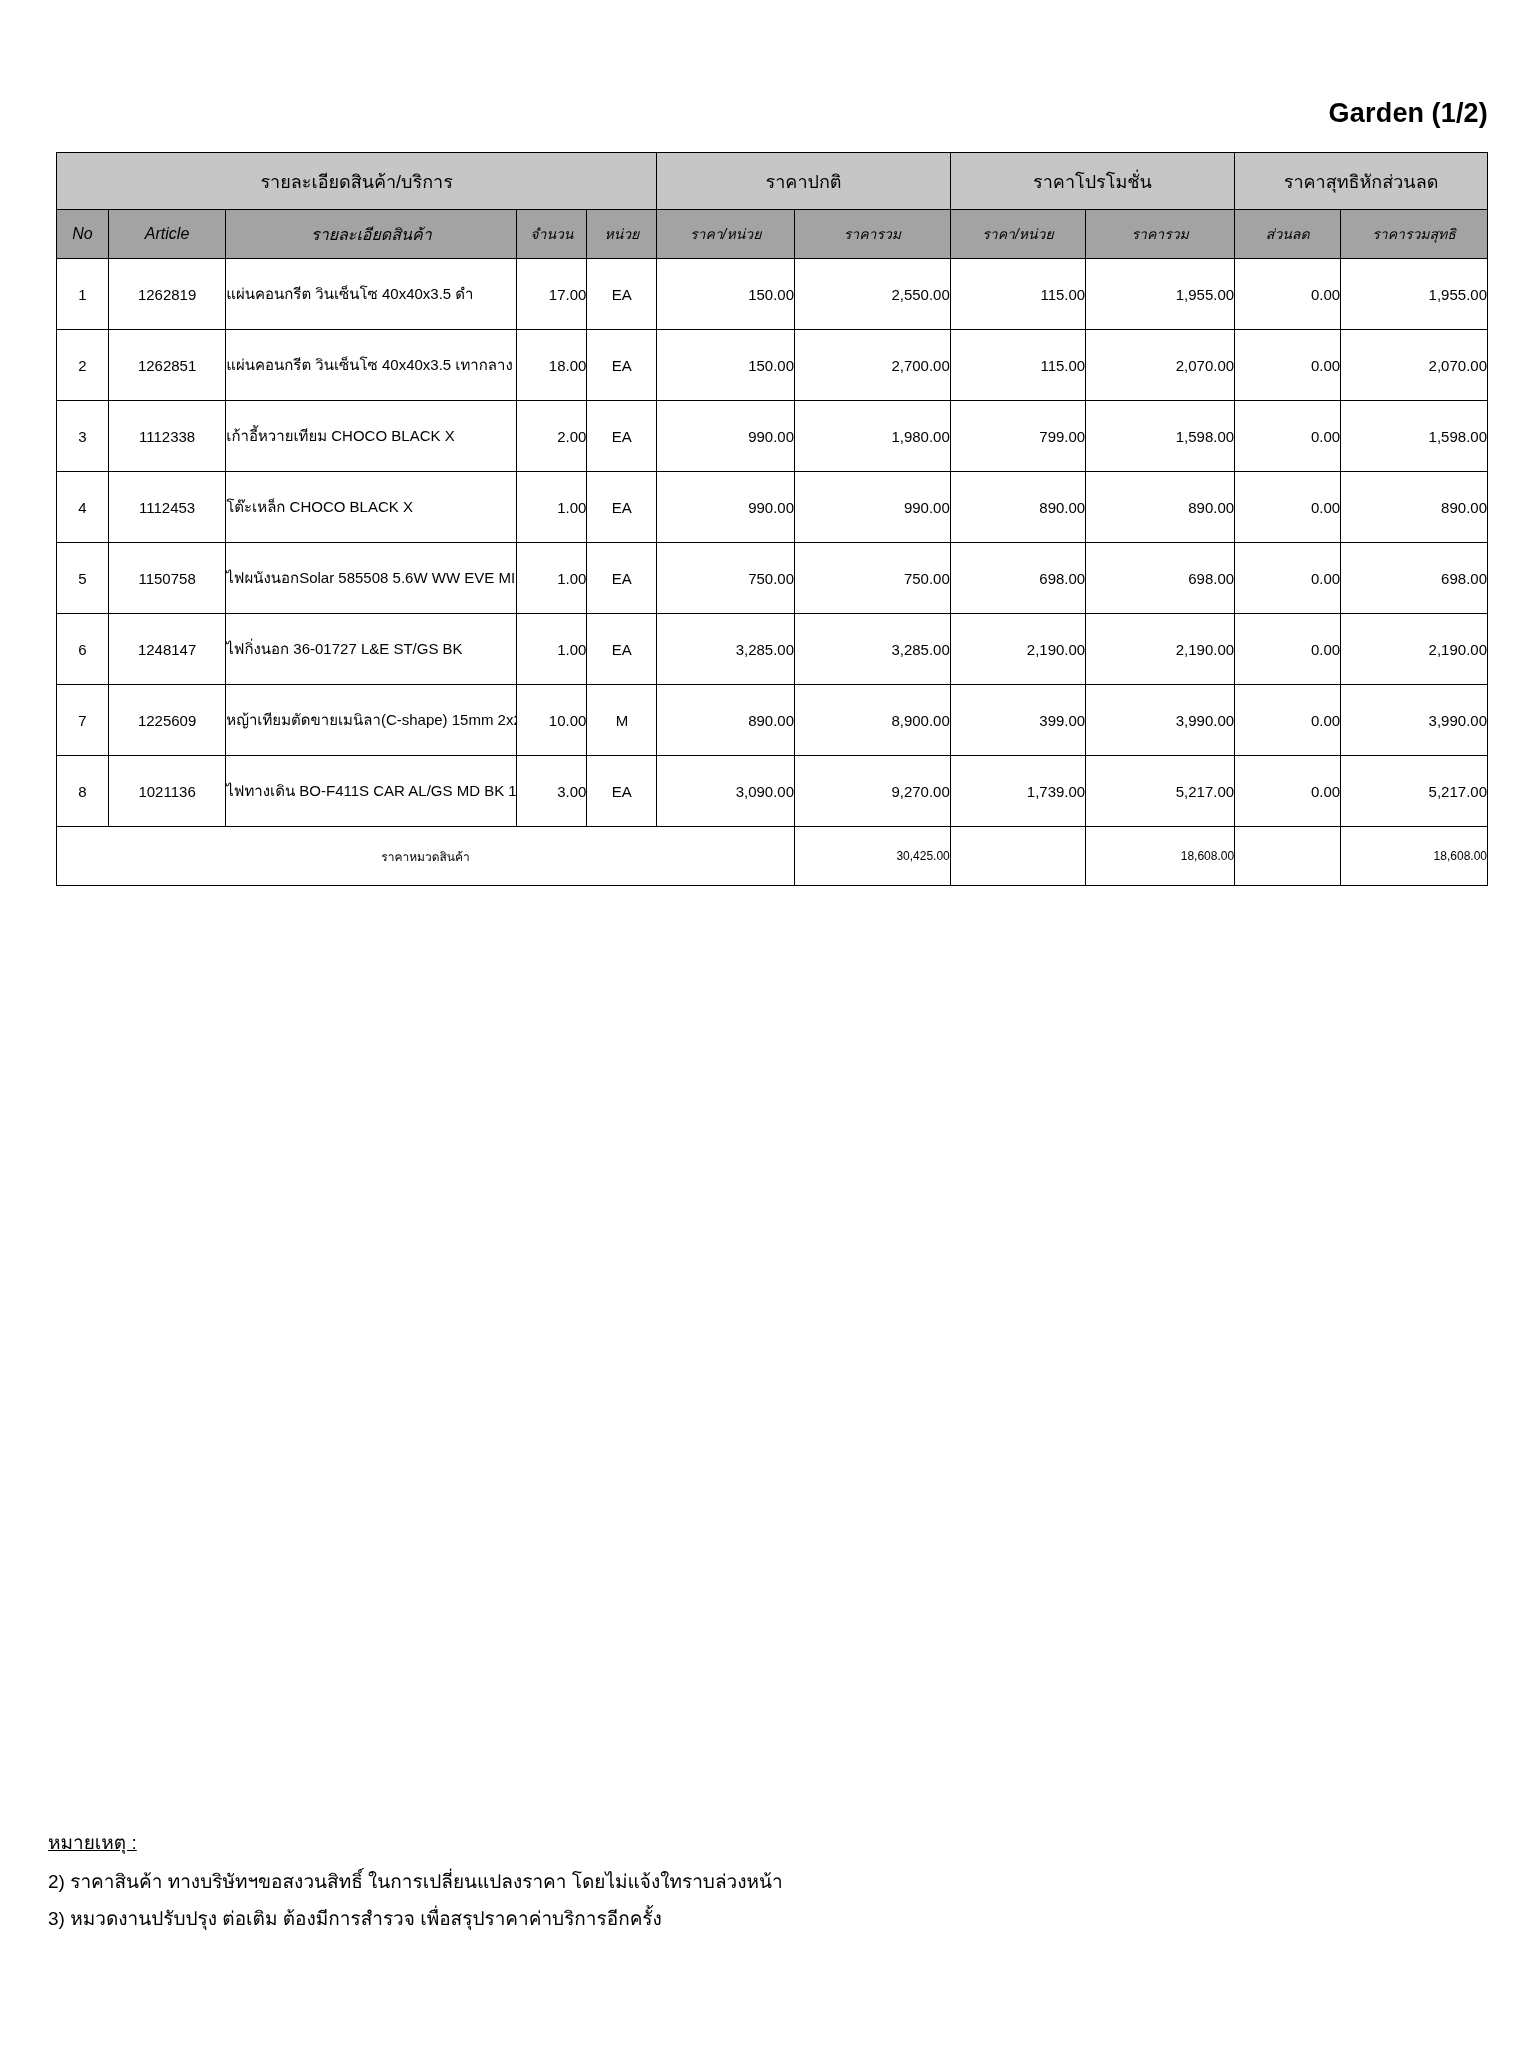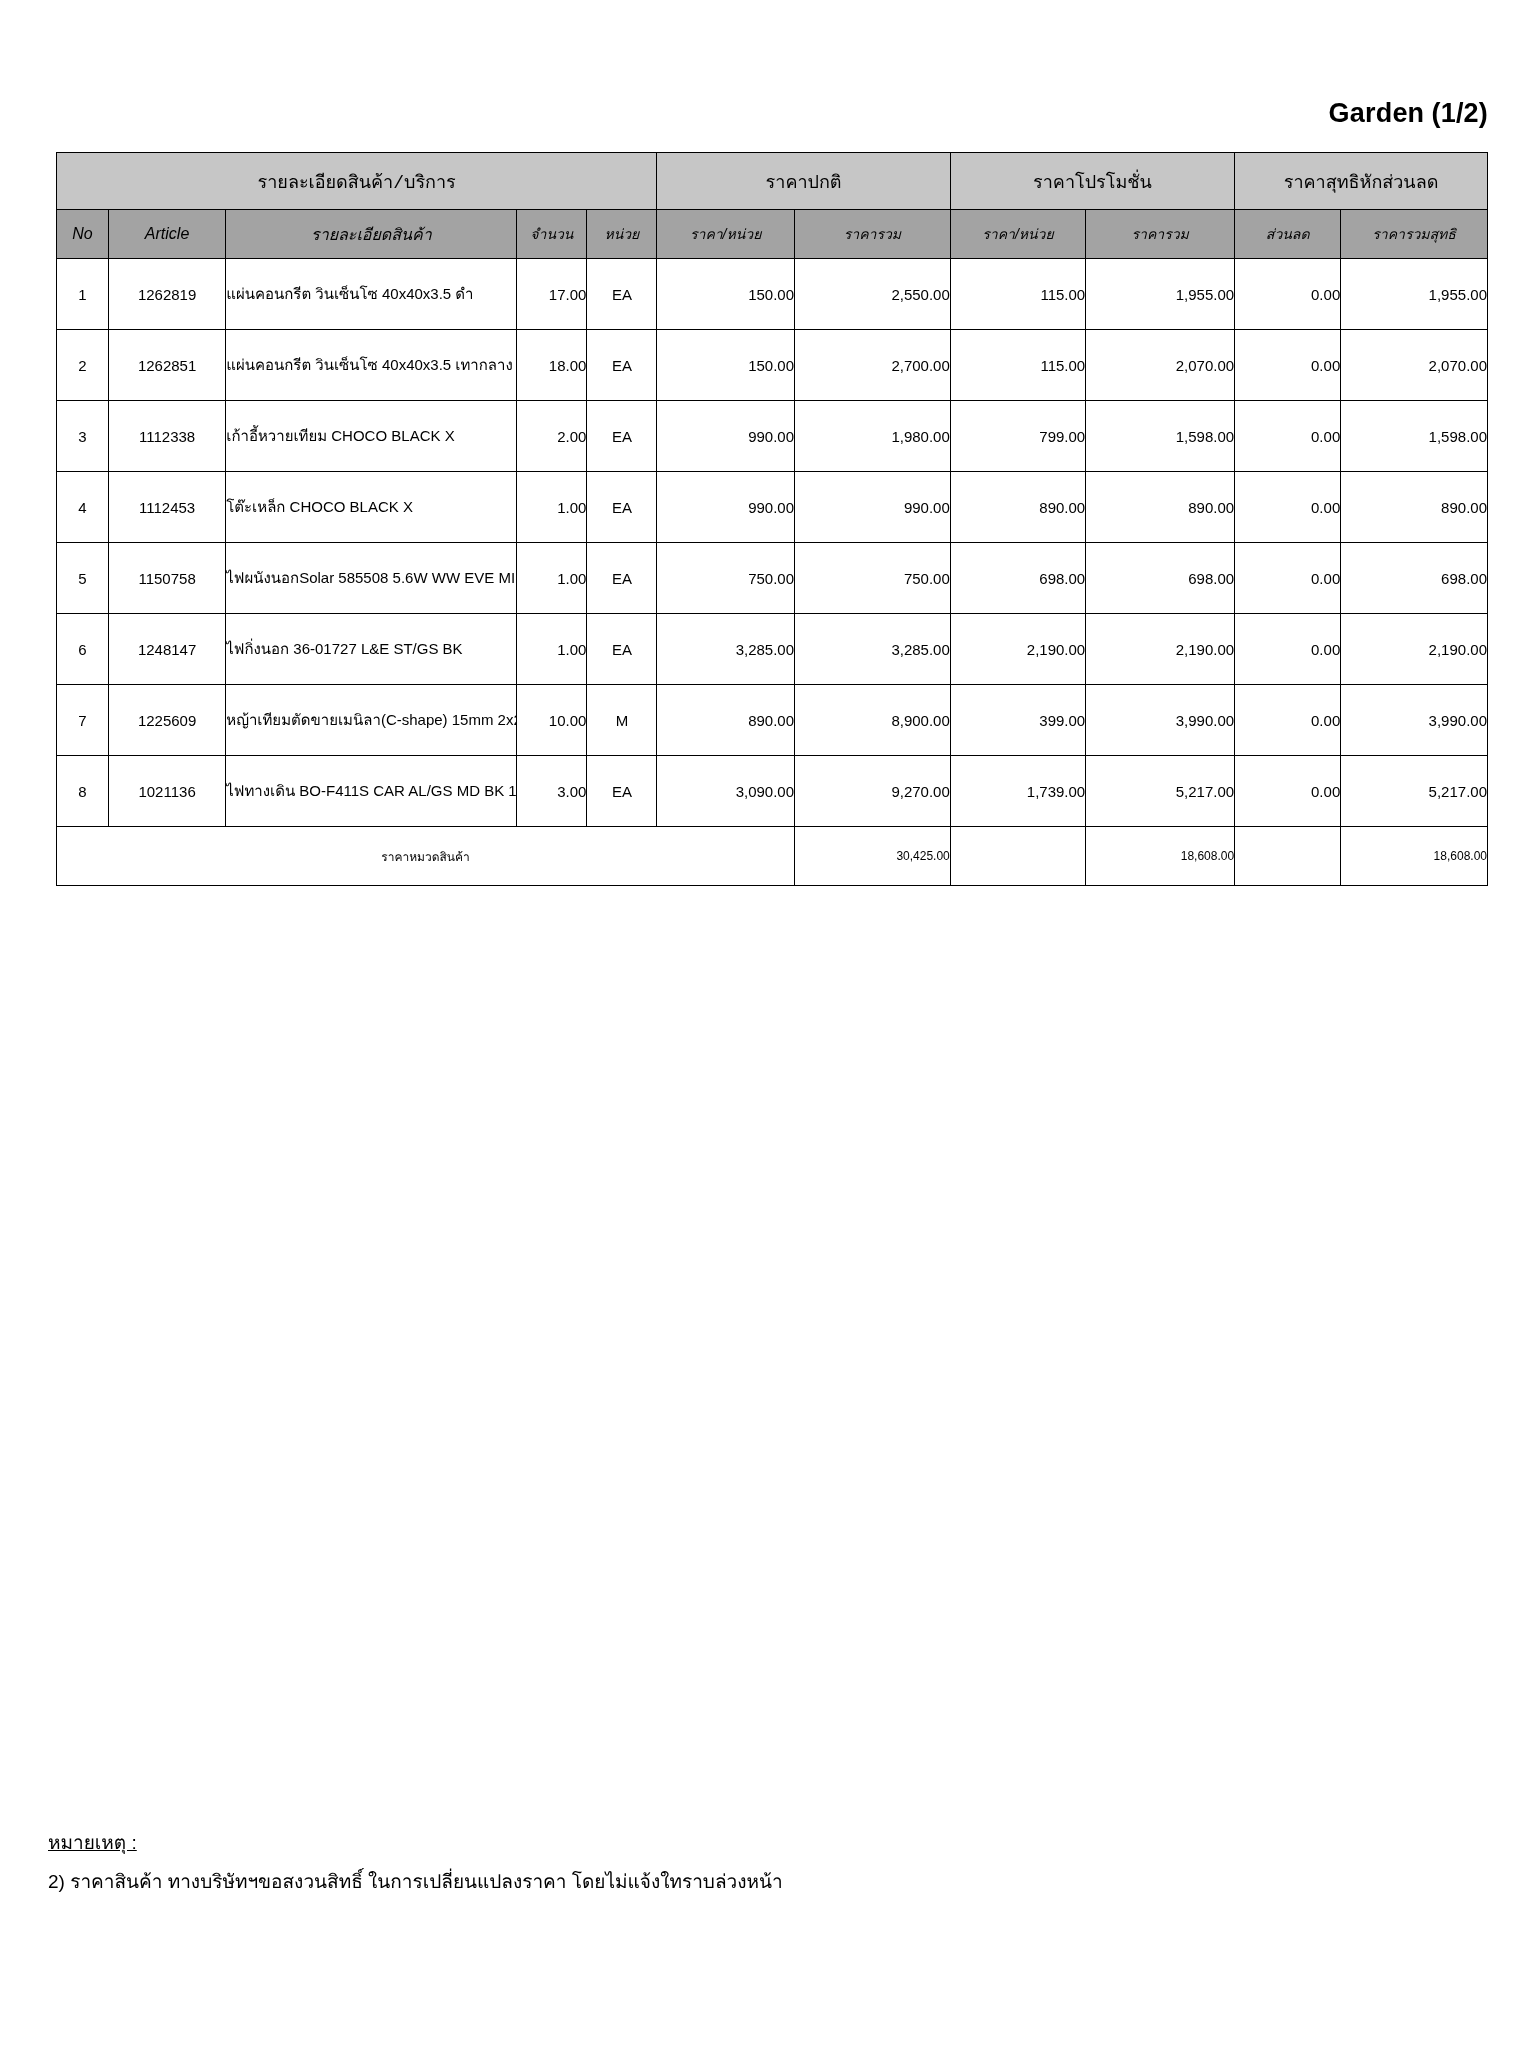"รายละเอียดสินค้า/บริการ" .grp-head th { font-family: Liberation Mono, monospace -> none }
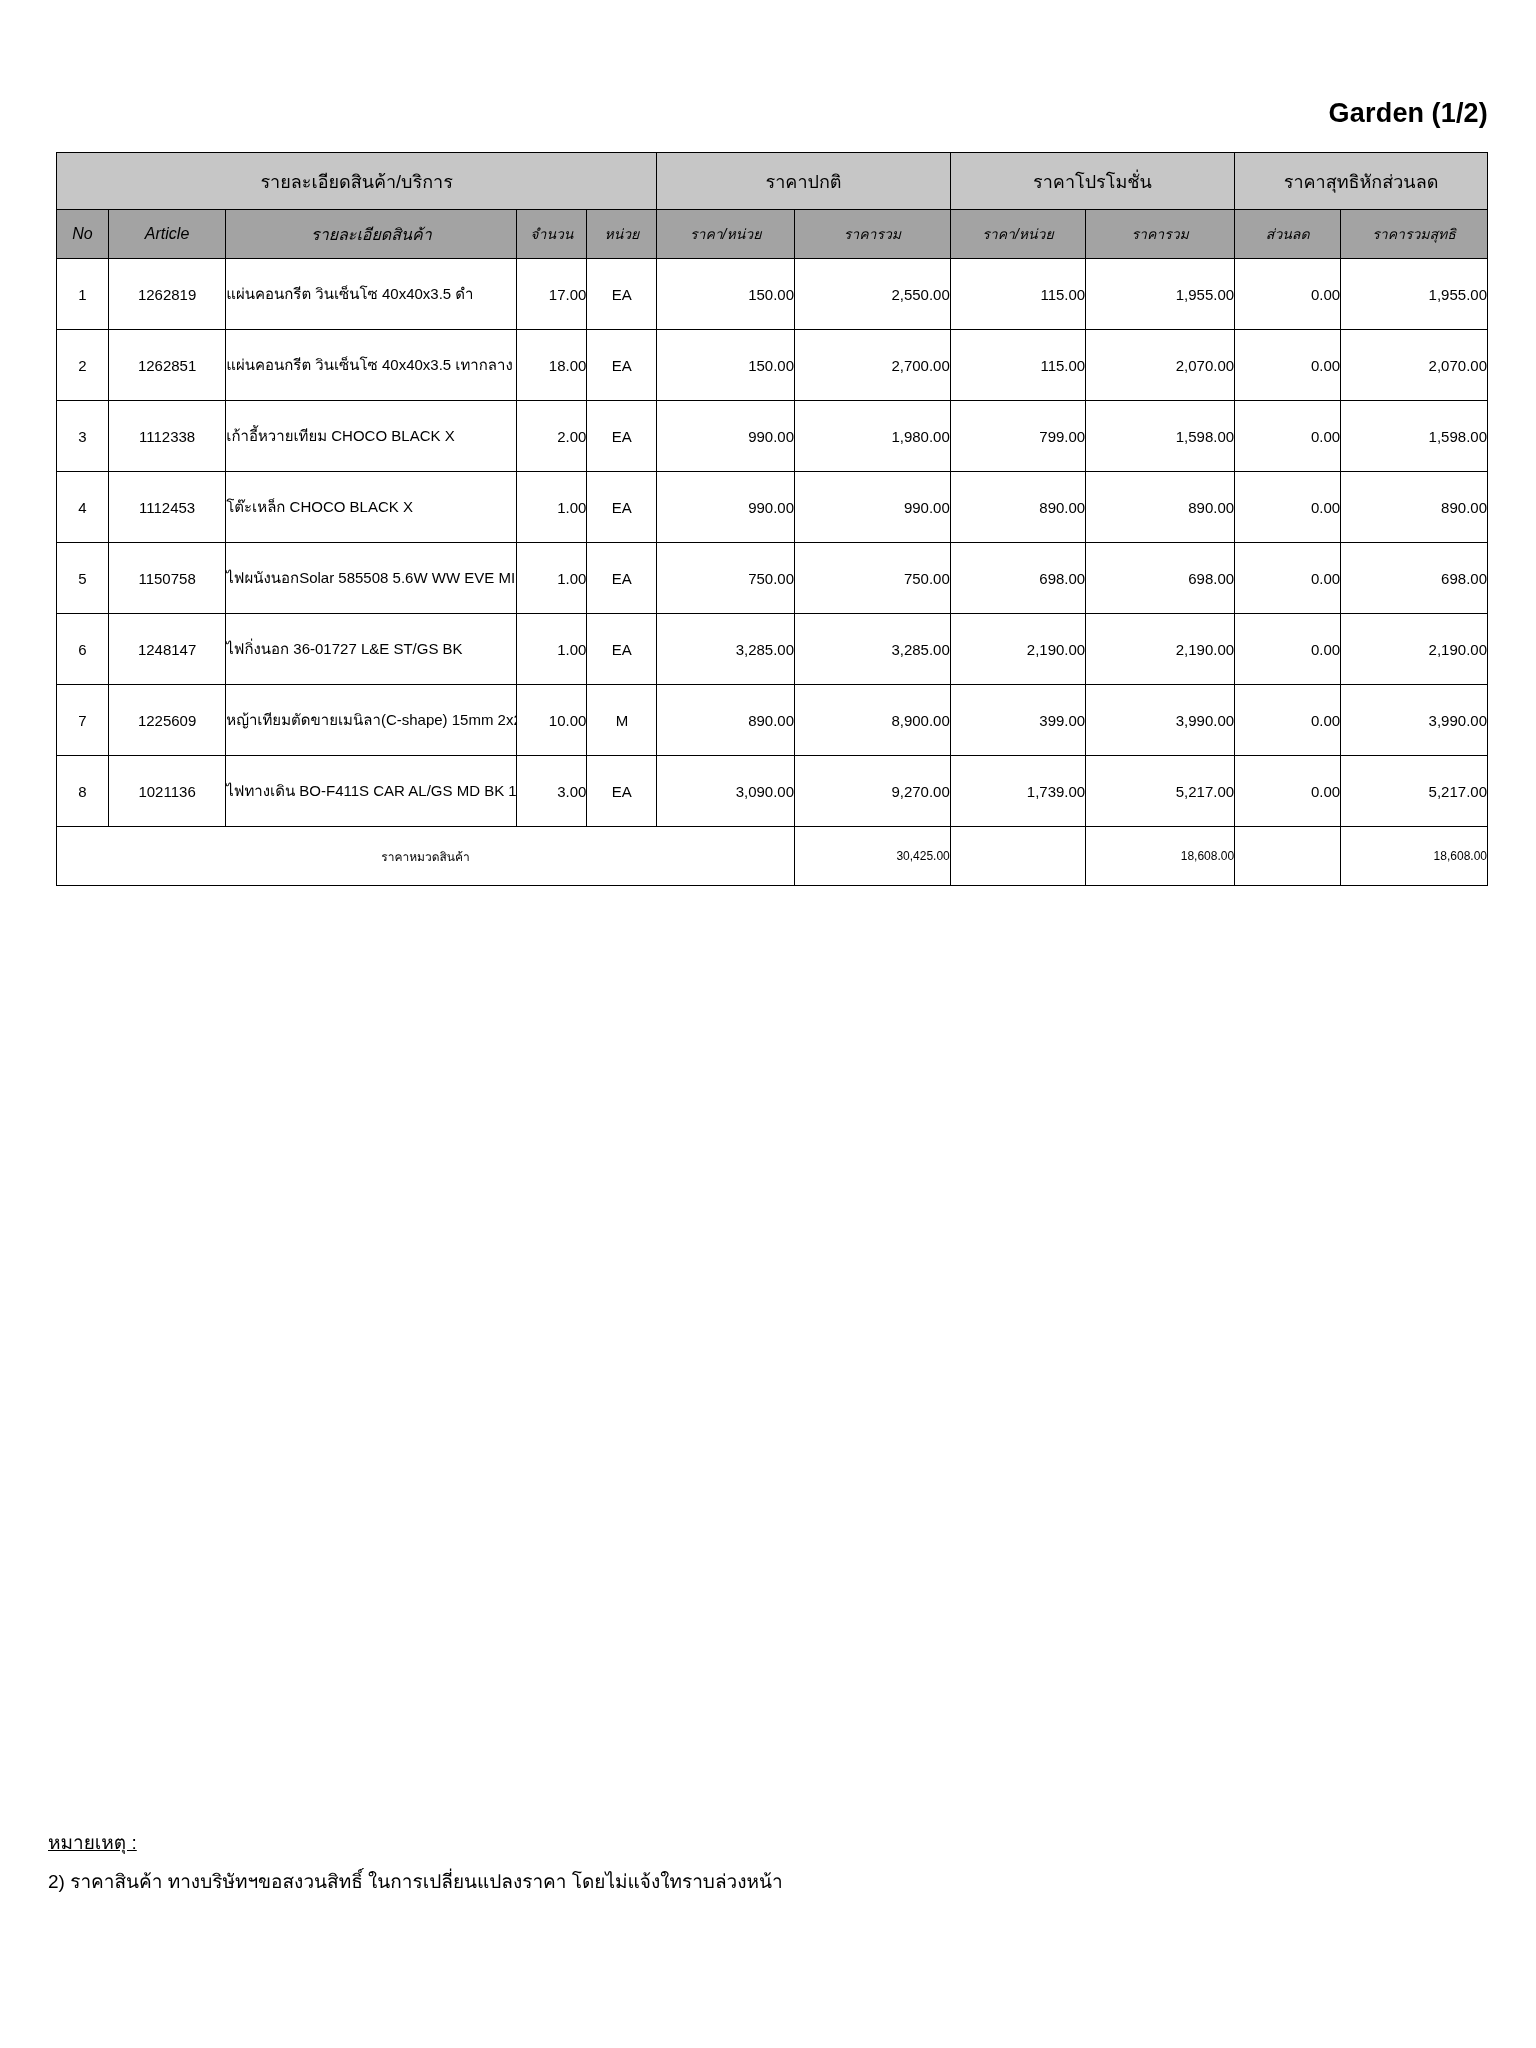"3) หมวดงานปรับปรุง ต่อเติม" div.note-line { html: none -> <div>3) หมวดงานปรับปรุง ต่อเติม ต้องมีการสำรวจ เพื่อสรุปราคาค่าบริการอีกครั้ง</div> }
